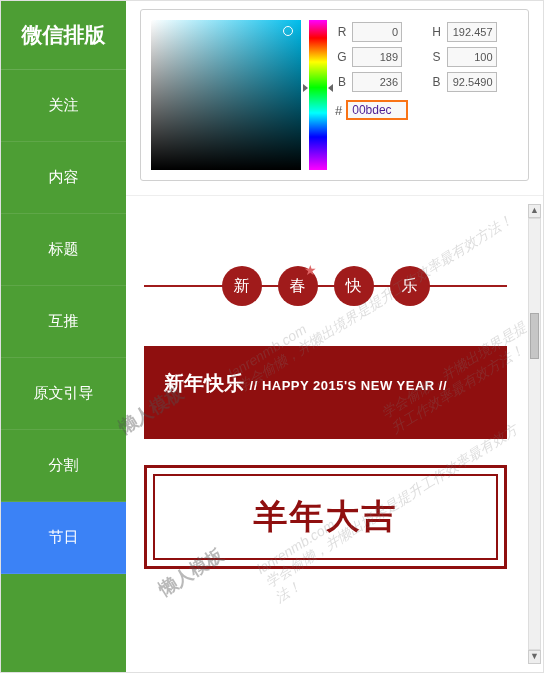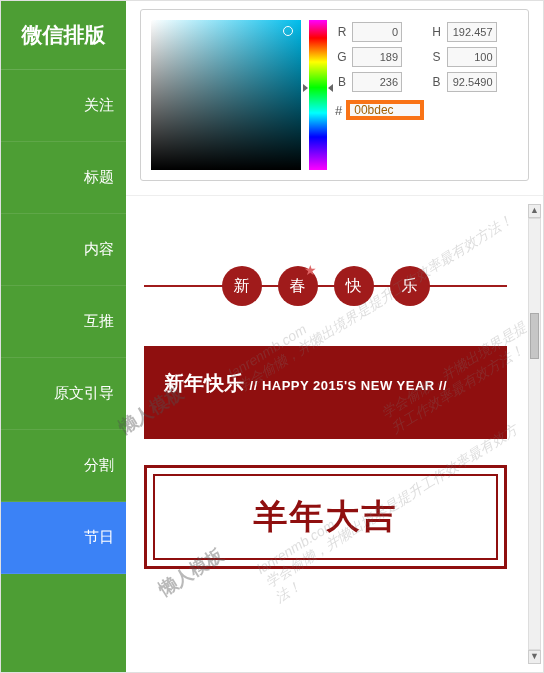"关注" .sidebar-item { padding: 26px 12px -> 26px 18px; text-align: right -> center }
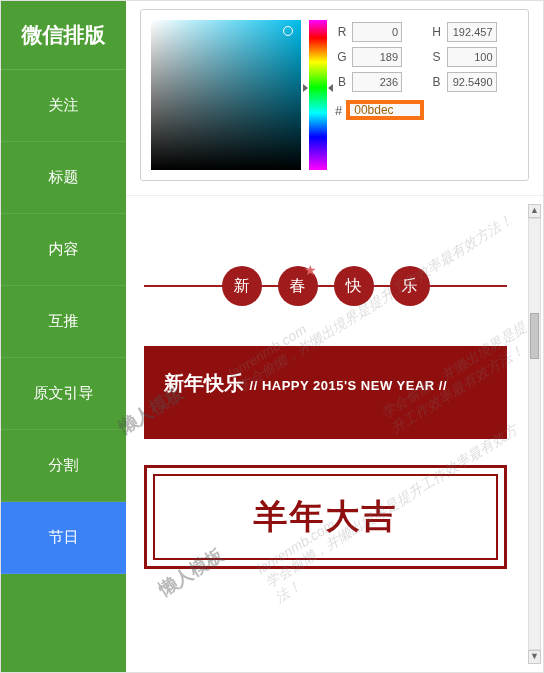"00bdec" .hex-row input { border: 4px solid #f97316 -> 2px solid #f97316; color: #a16207 -> #4c1d95; width: 78px -> 62px }
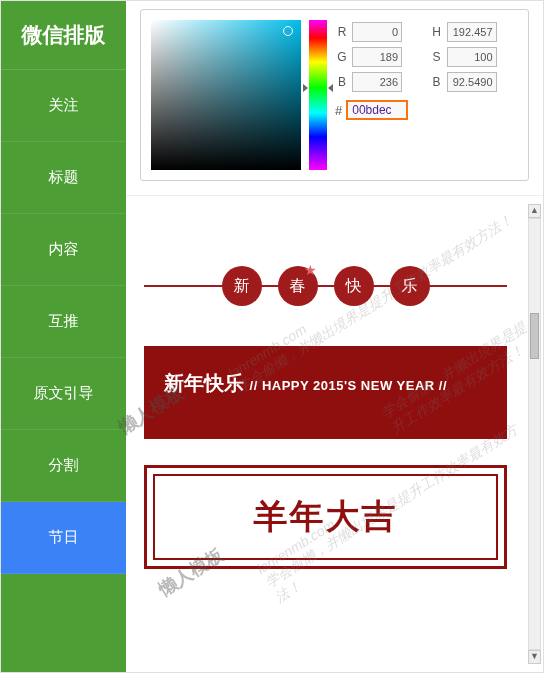"标题" div.sidebar-item { order: before "内容" -> after "内容" }
